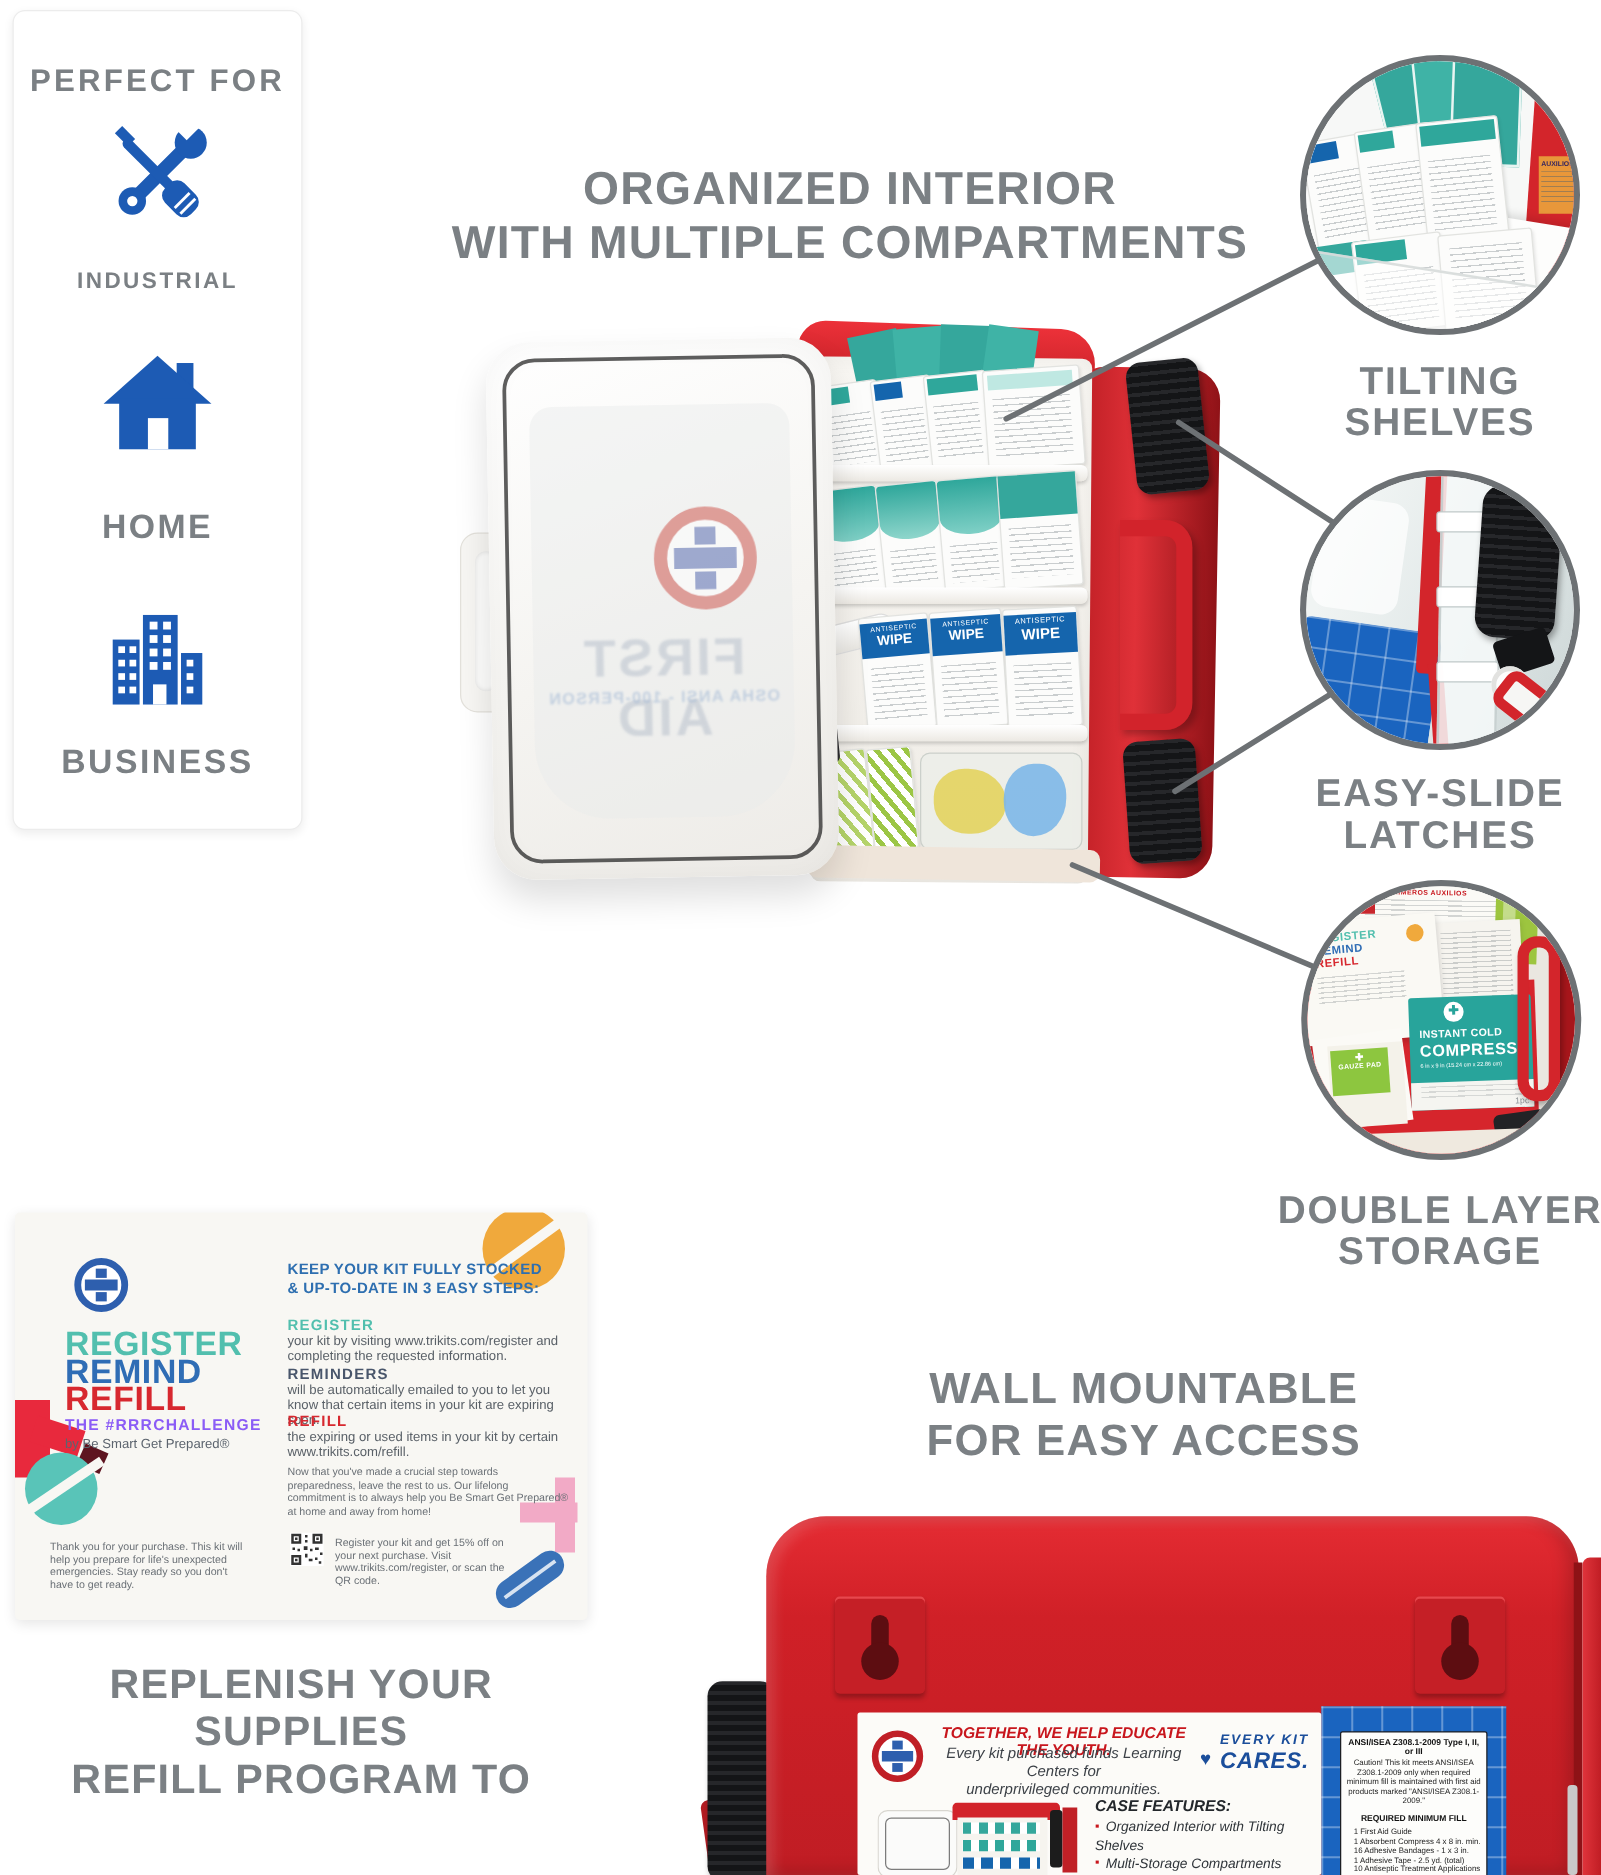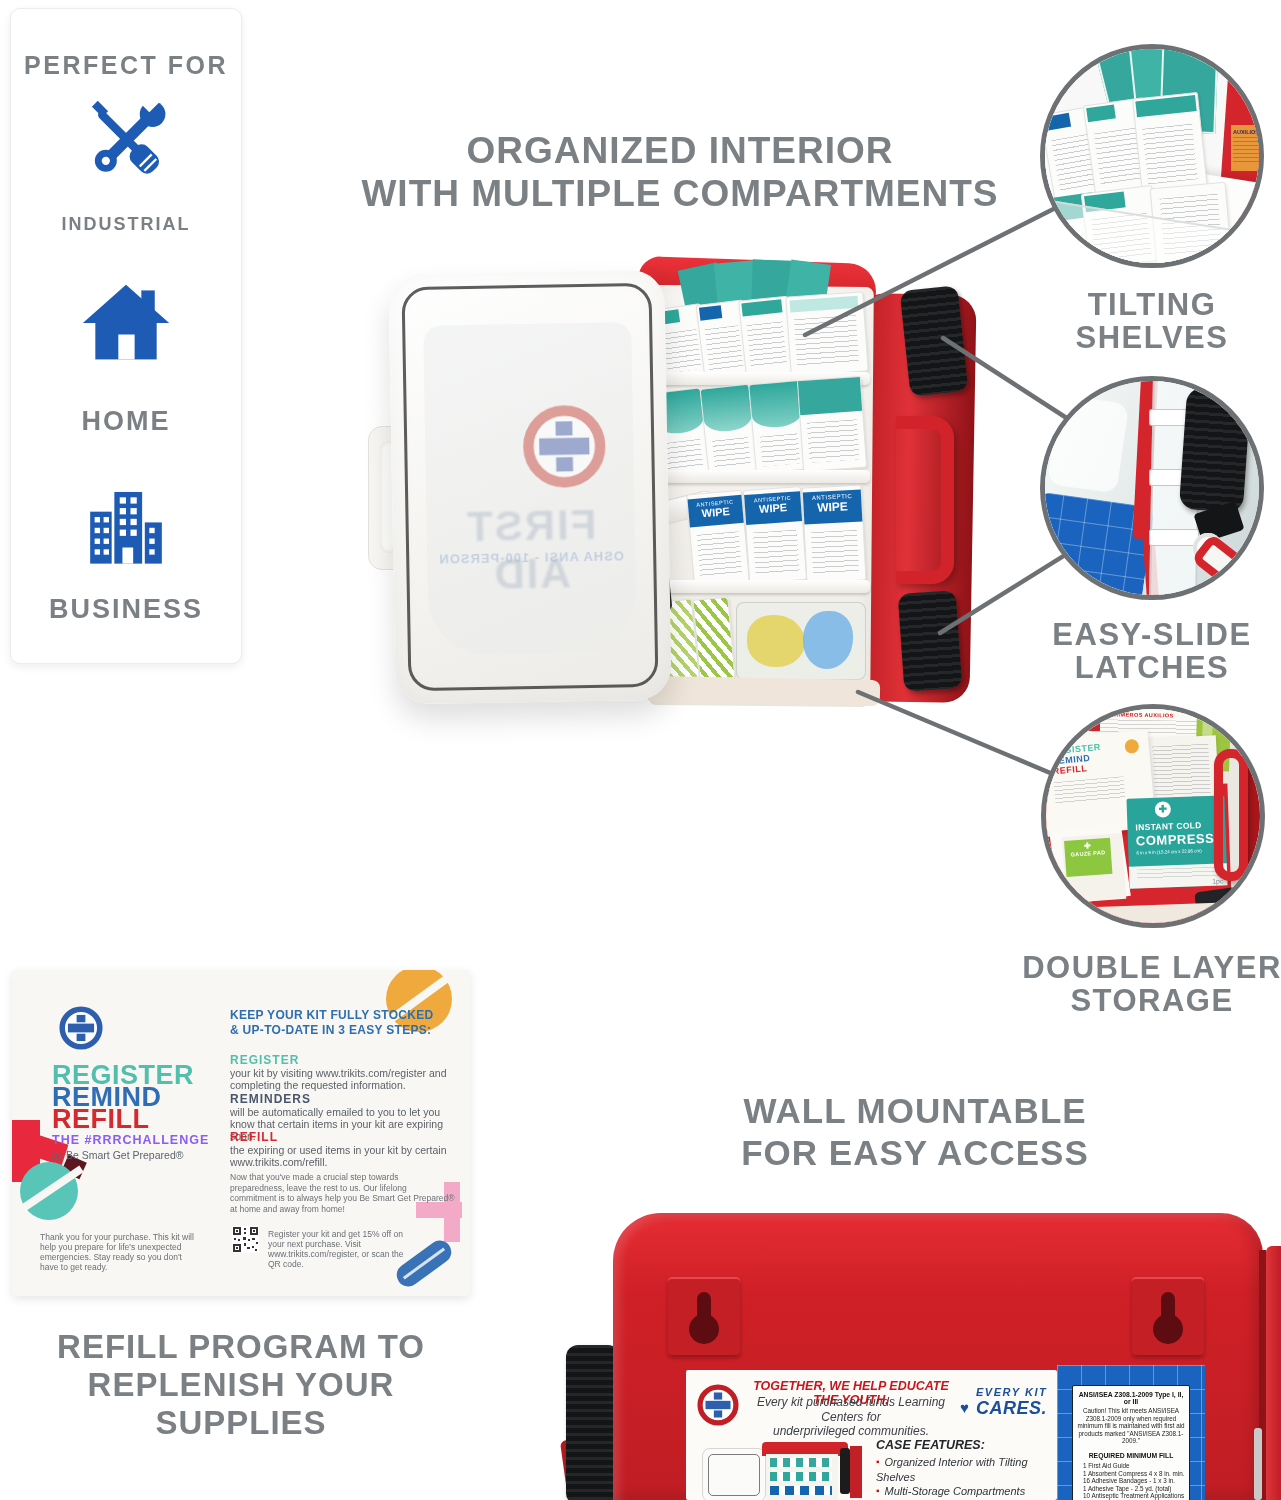"REFILL PROGRAM TO" div { order: before "REPLENISH YOUR SUPPLIES" -> after "REPLENISH YOUR SUPPLIES" }
